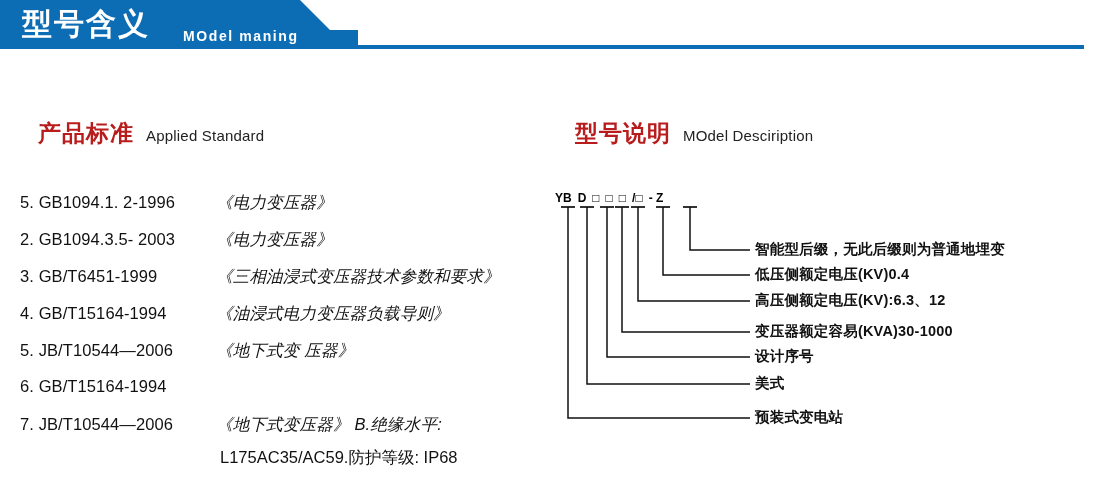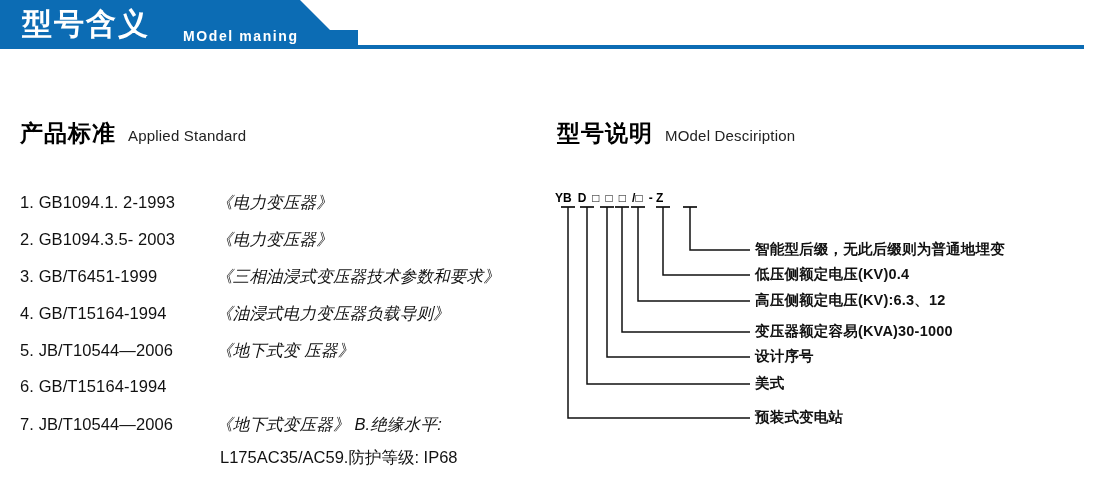"产品标准" .section-head .cn { color: #000000 -> #b91c1c; margin-left: none -> 18px }
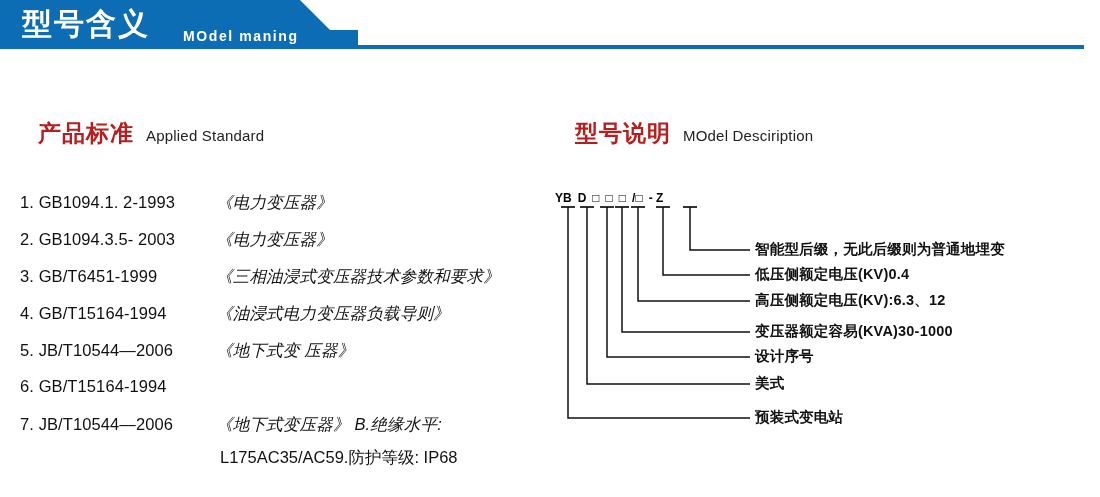"1. GB1094.1. 2-1993" span.std-code { text: 1. GB1094.1. 2-1993 -> 5. GB1094.1. 2-1996 }
